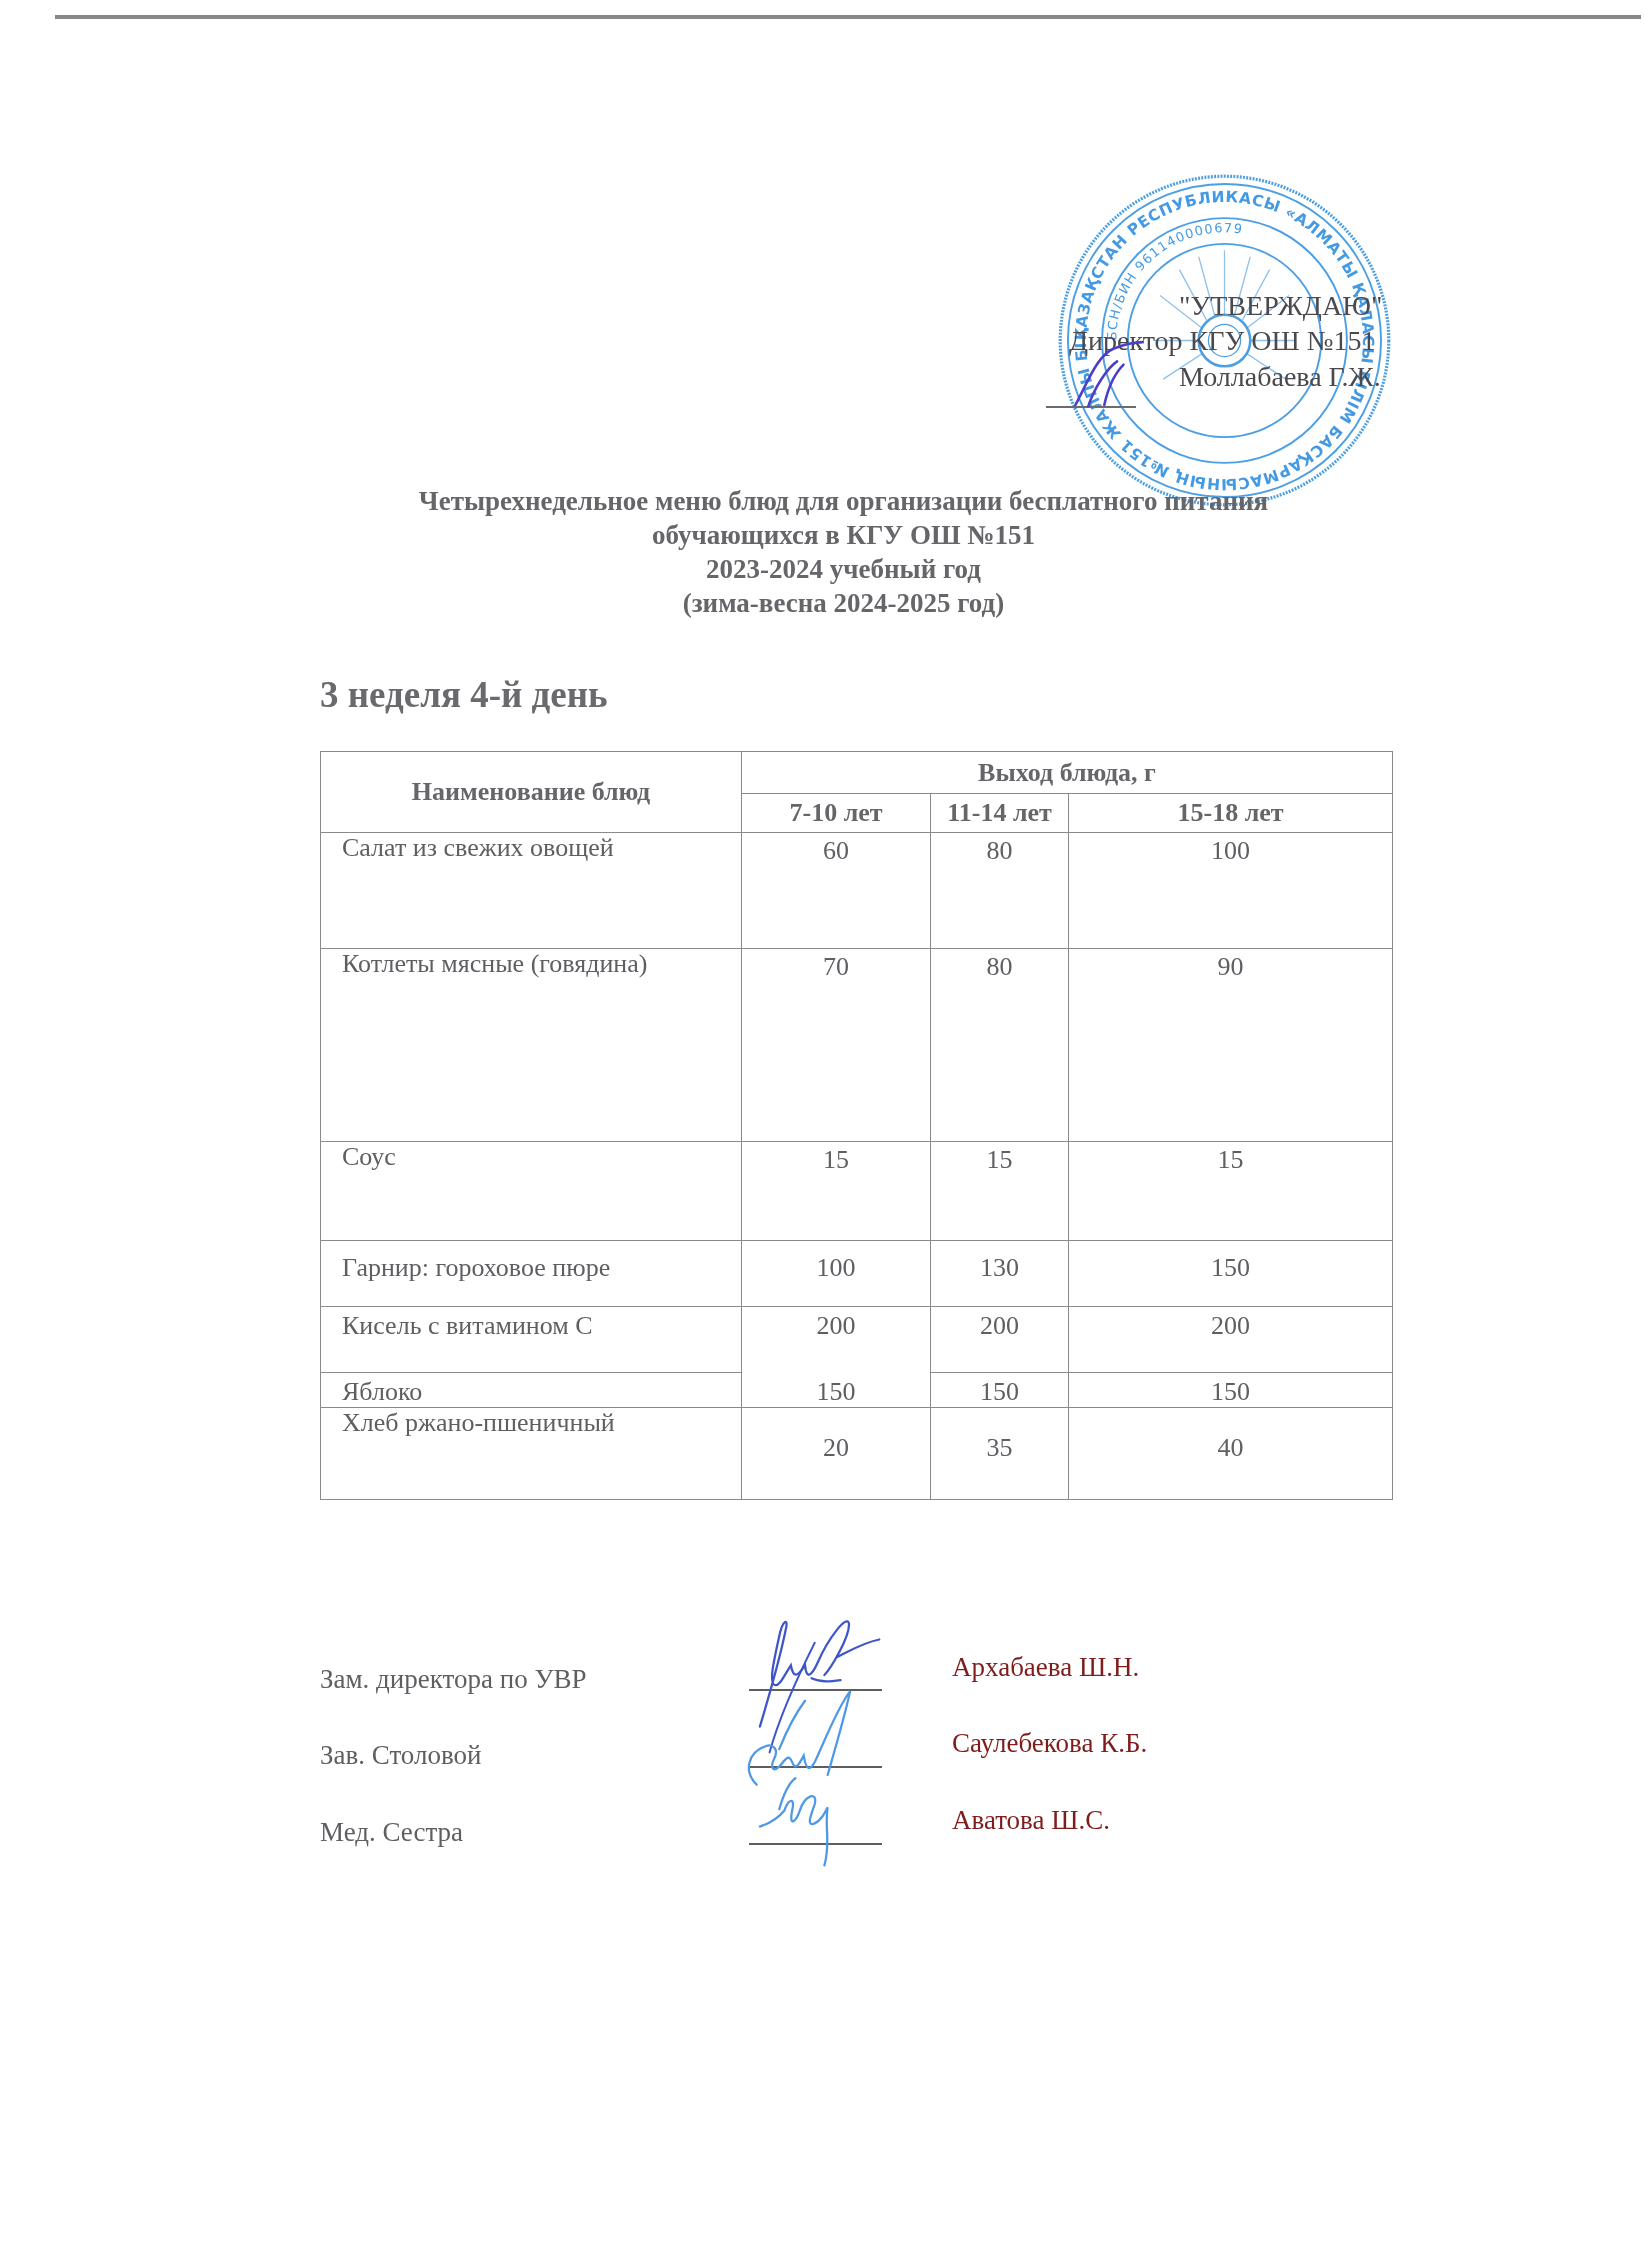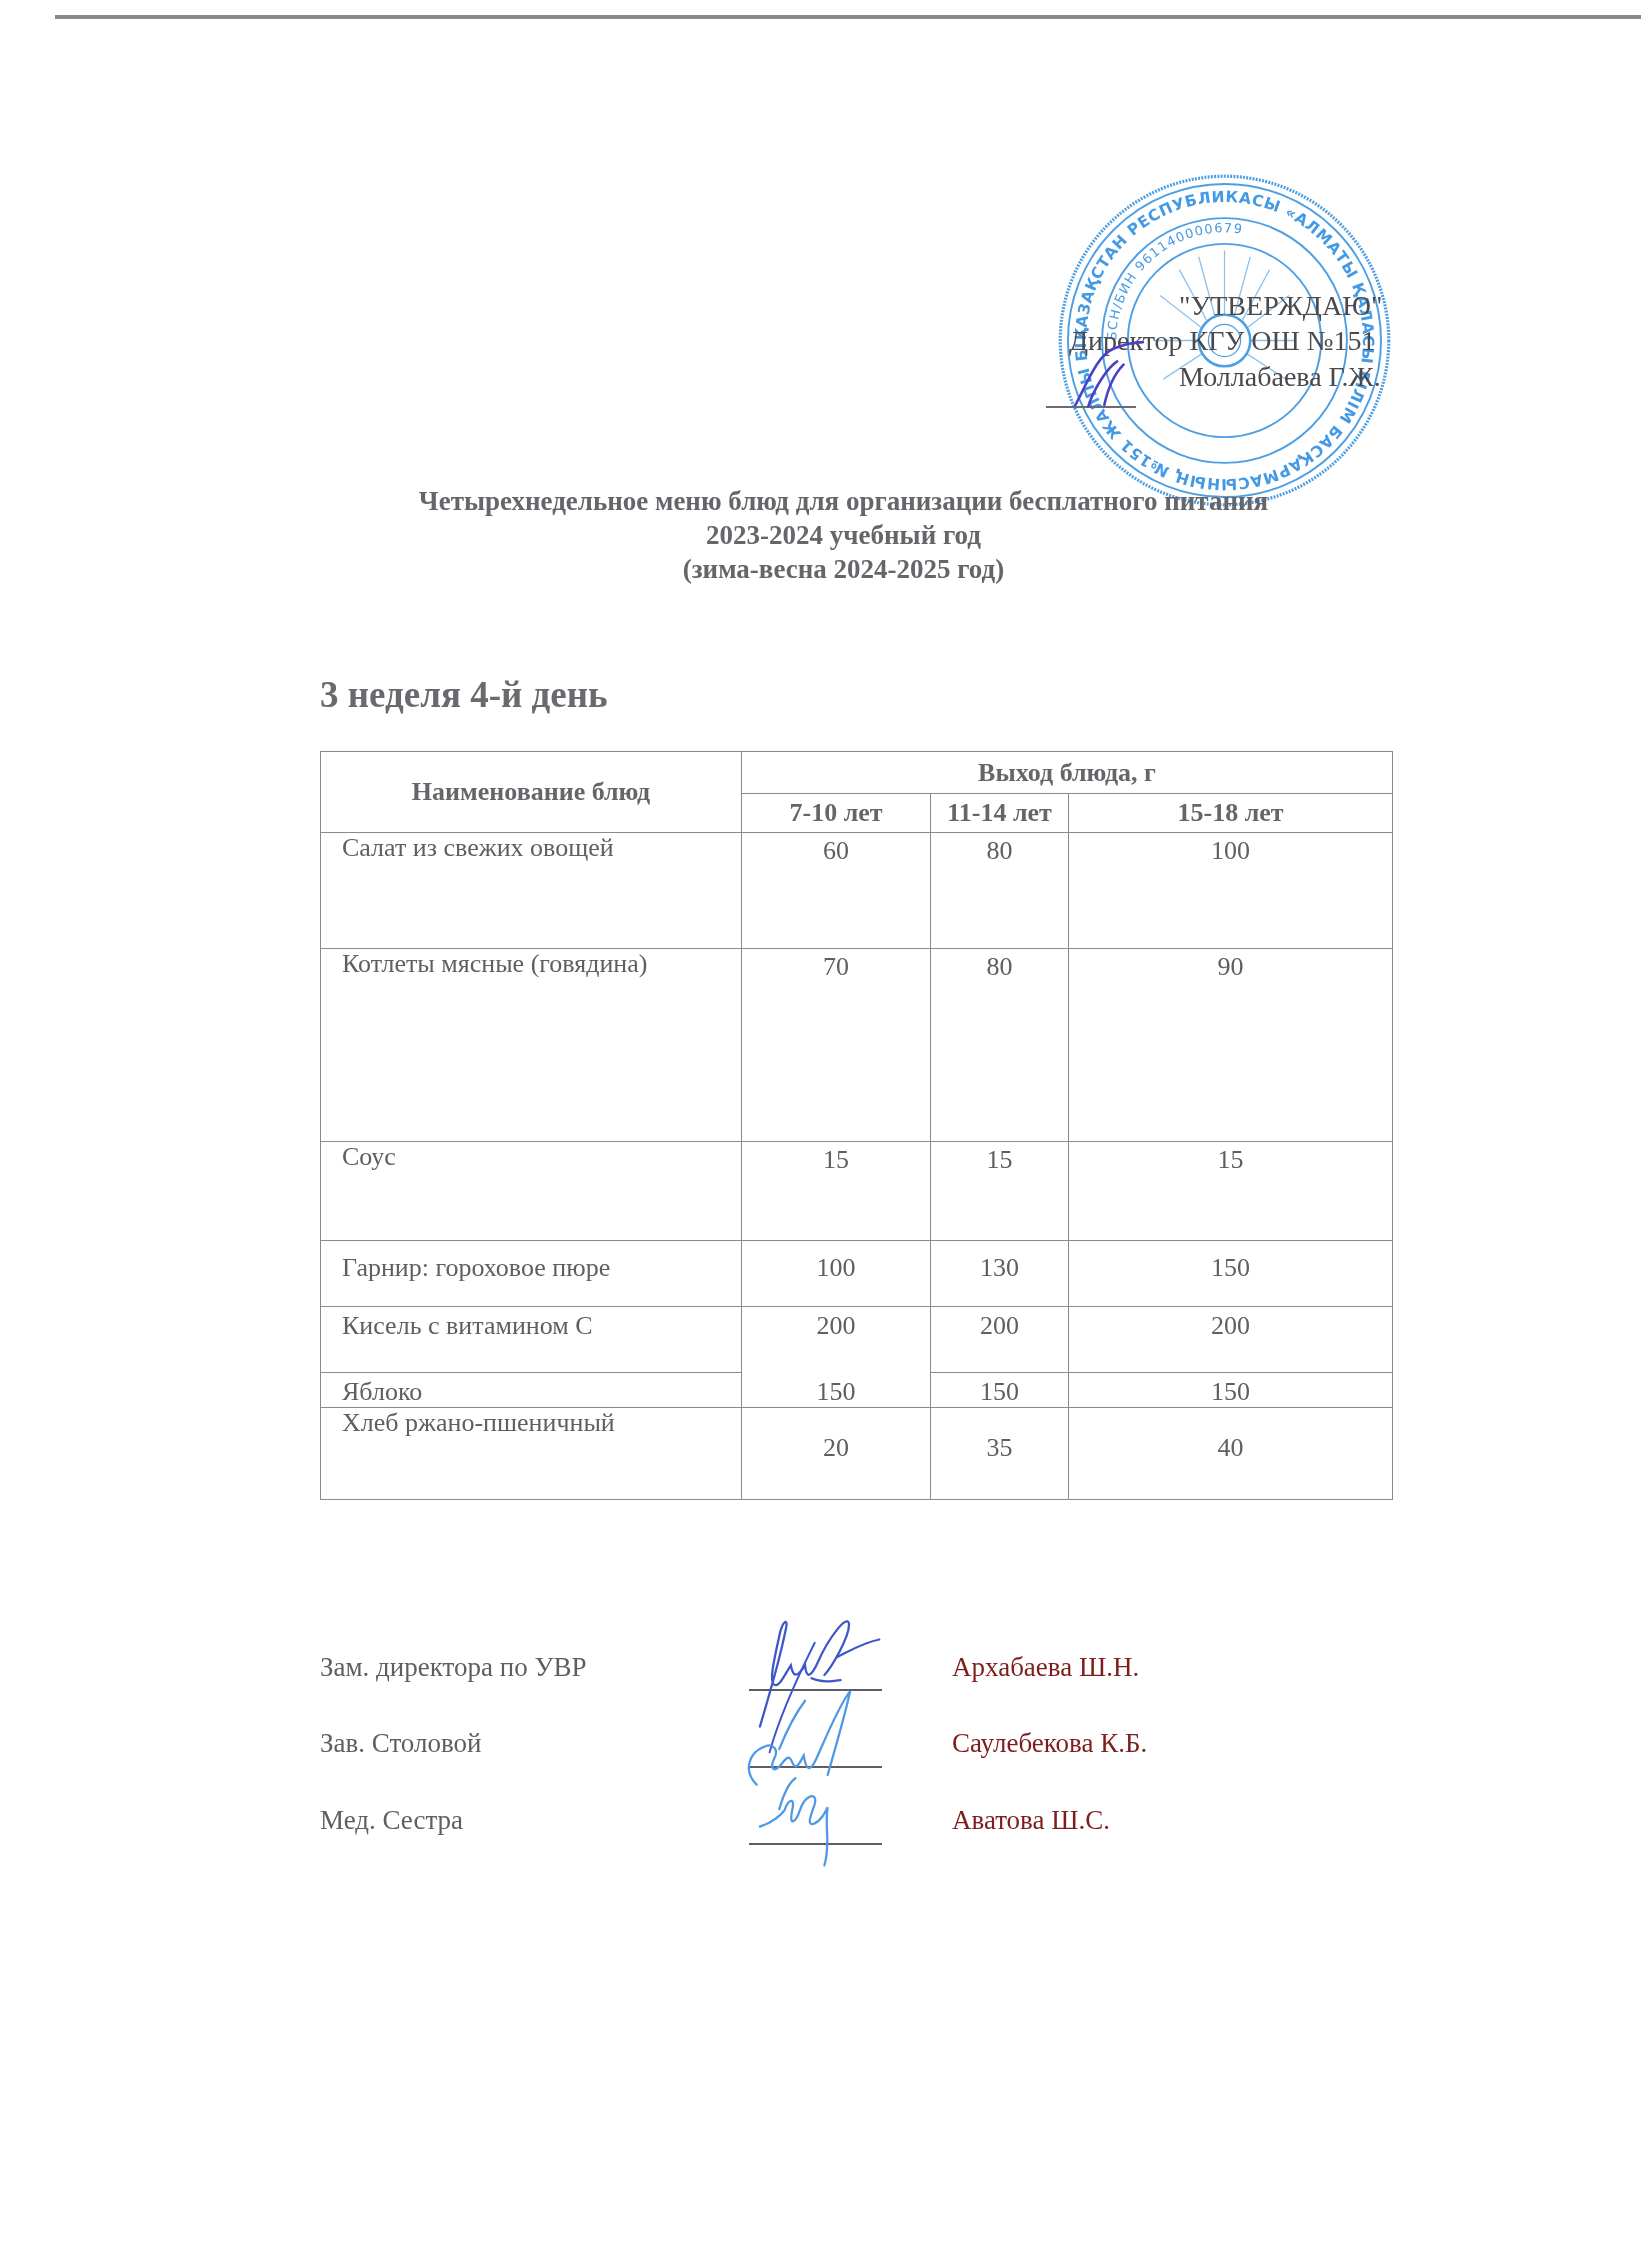"обучающихся в КГУ ОШ №151" div { html: none -> <div>обучающихся в КГУ ОШ №151</div> }
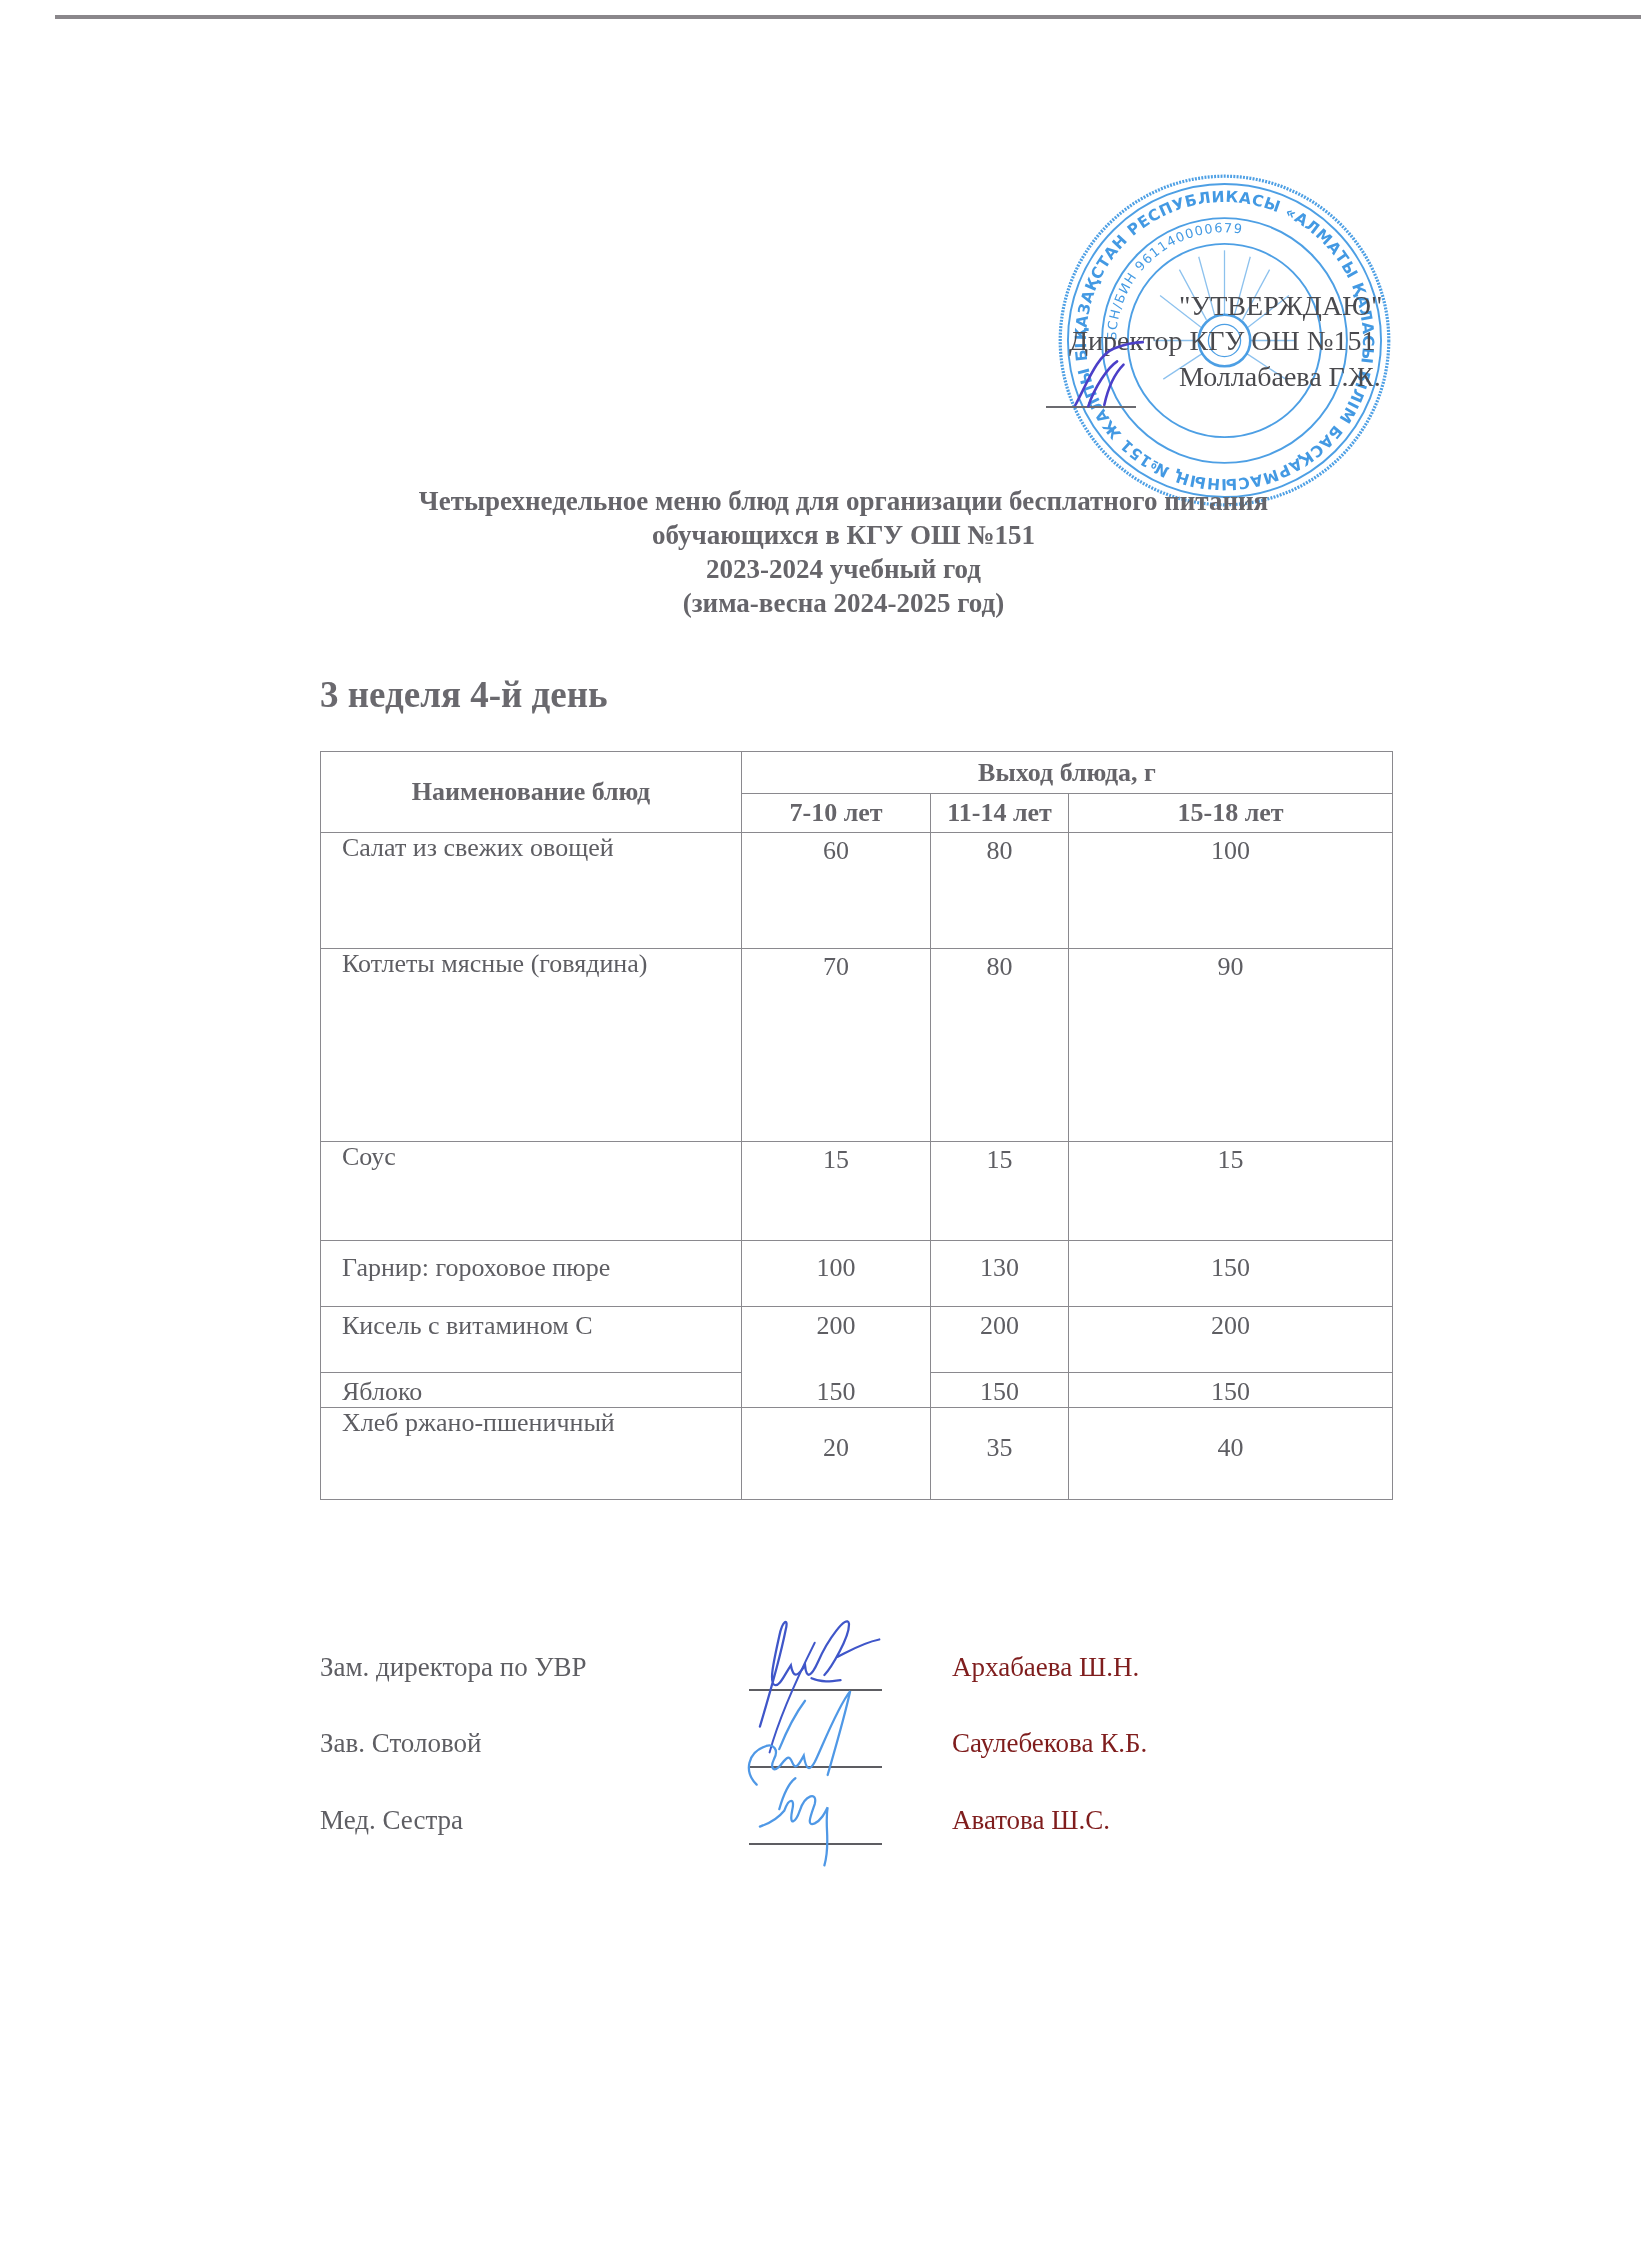"Зам. директора по УВР" .sig-label { margin-top: none -> 12px }
